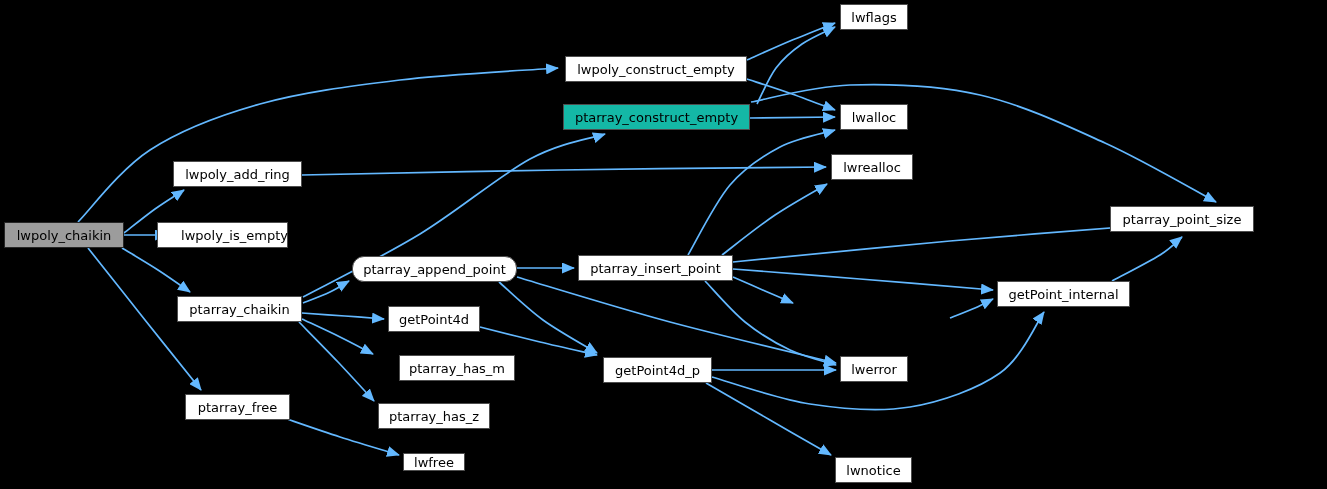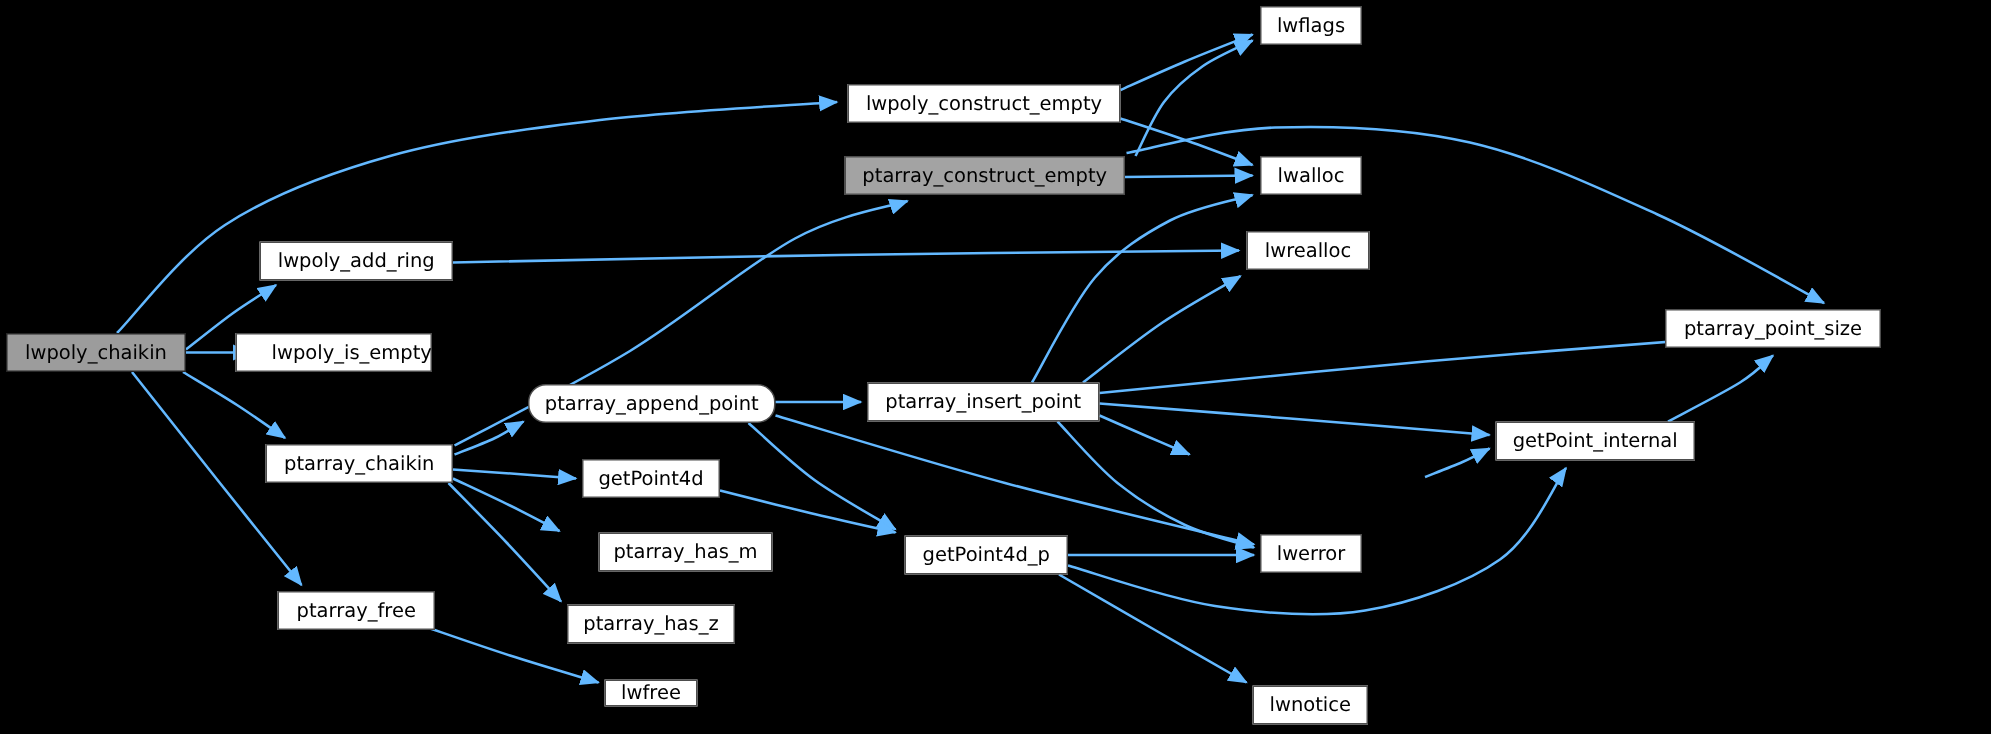"ptarray_construct_empty" div.node { background: #a3a3a3 -> #14b8a6 }
